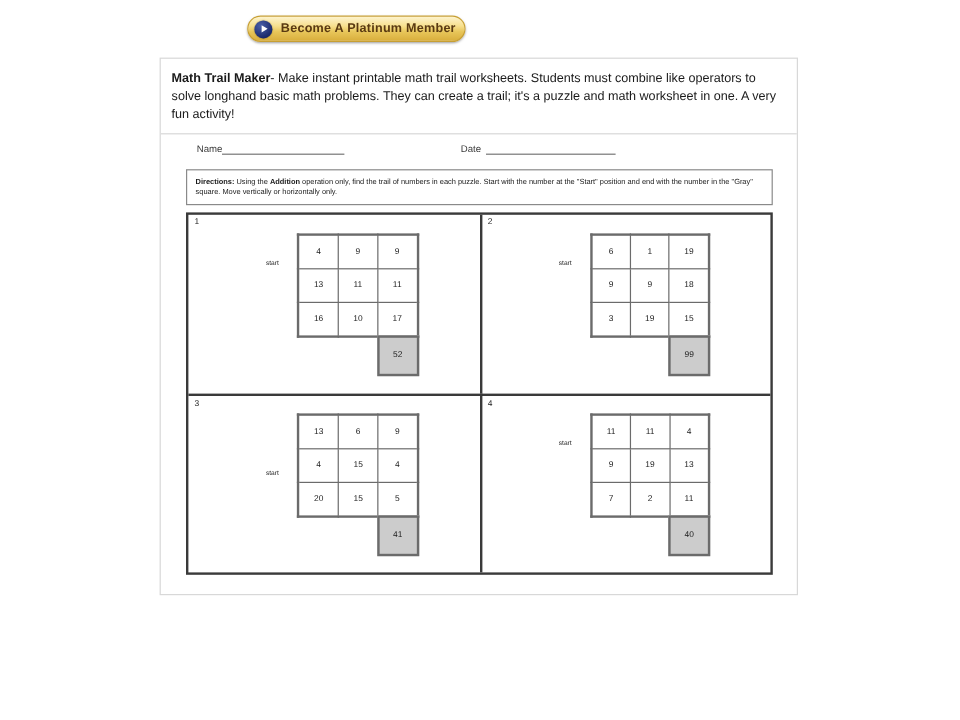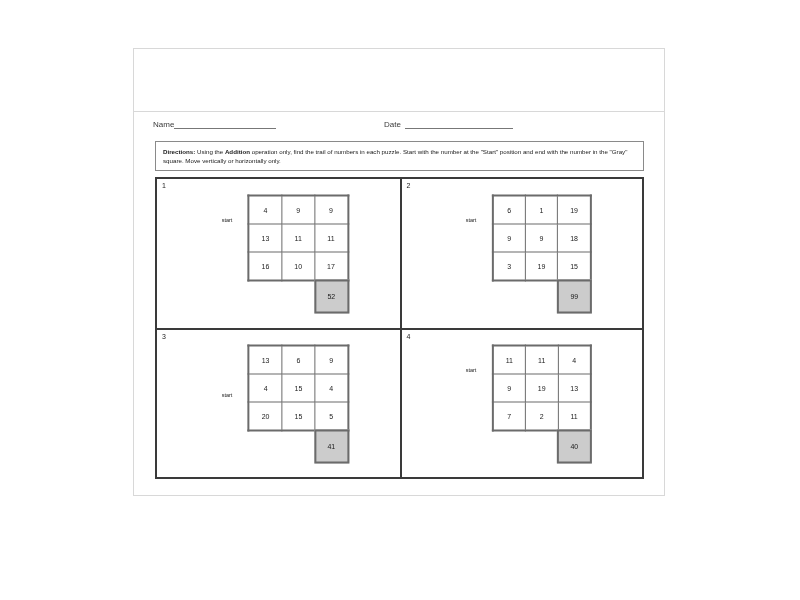"Become A Platinum Member" div.pill { html: none -> <div> <span> <span></span> </span> <span>Become A Platinum Member</span> </div> }
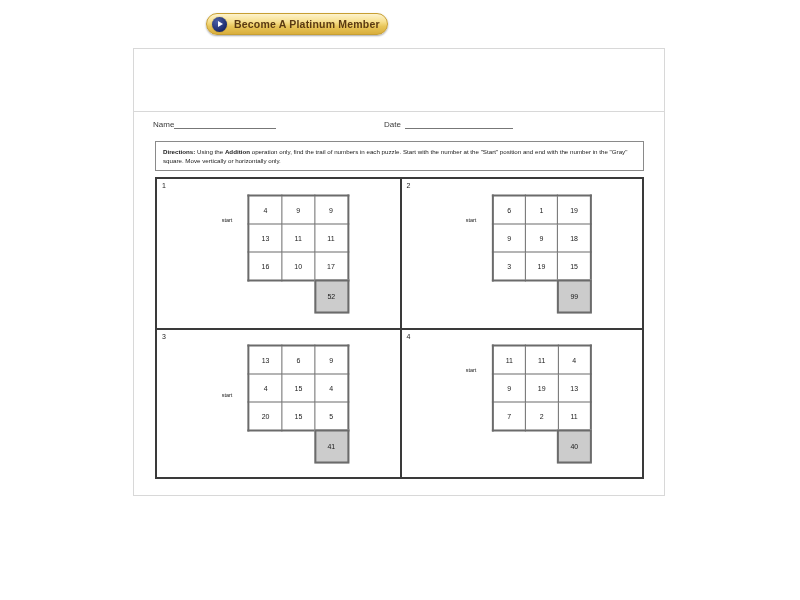"Math Trail Maker- Make instant" div.intro { html: none -> <div> <b>Math Trail Maker</b><span>- Make instant printable math trail worksheets. Students must combine like operators to solve longhand basic math problems. They can create a trail; it's a puzzle and math worksheet in one. A very fun activity!</span> </div> }
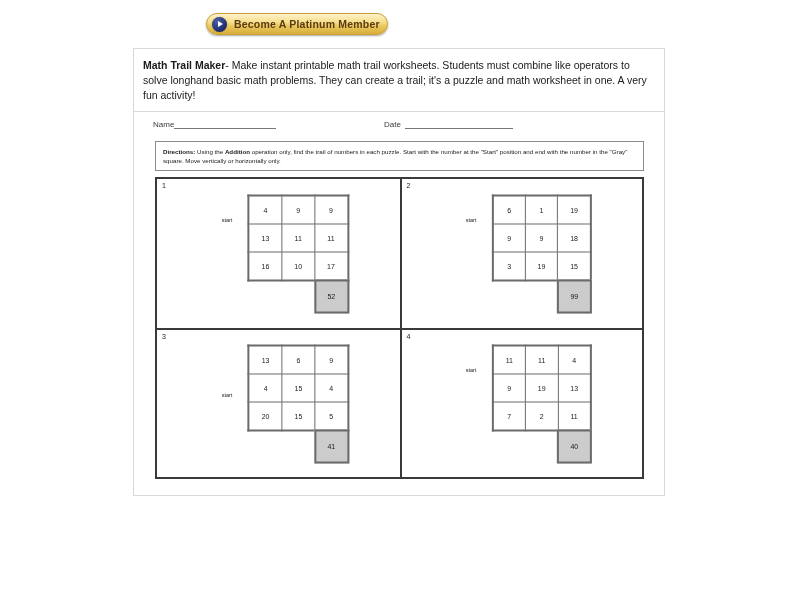"Name" .nd-name { left: 1px -> 12px }
